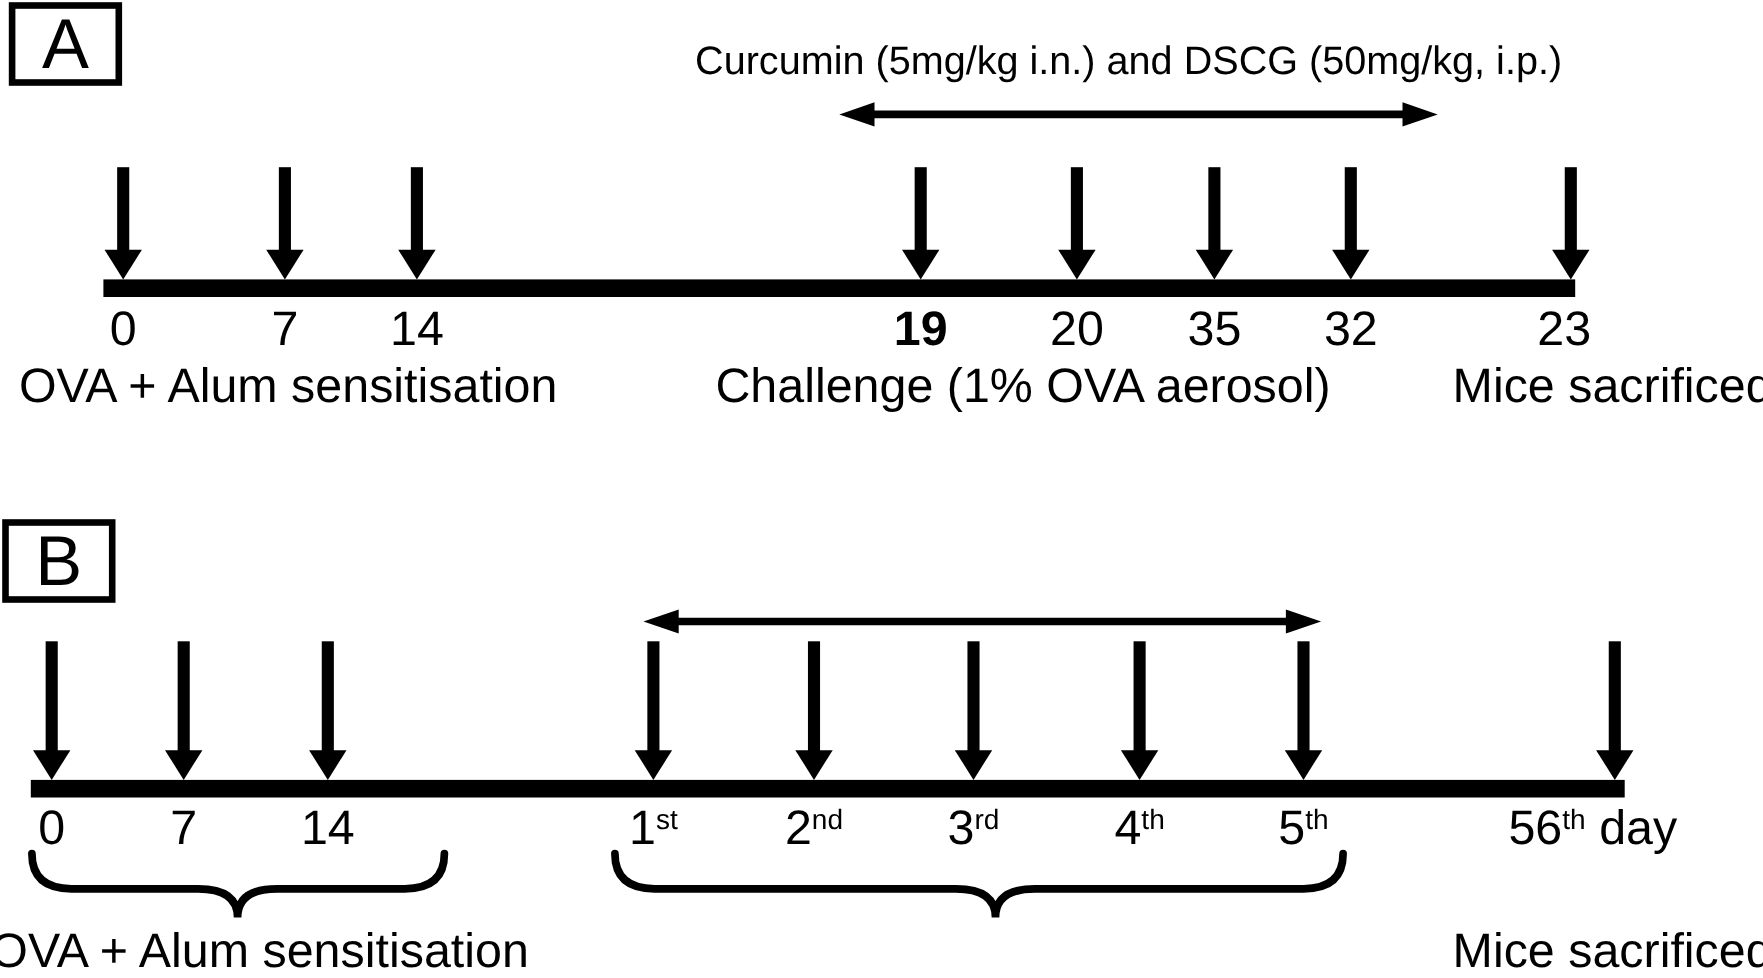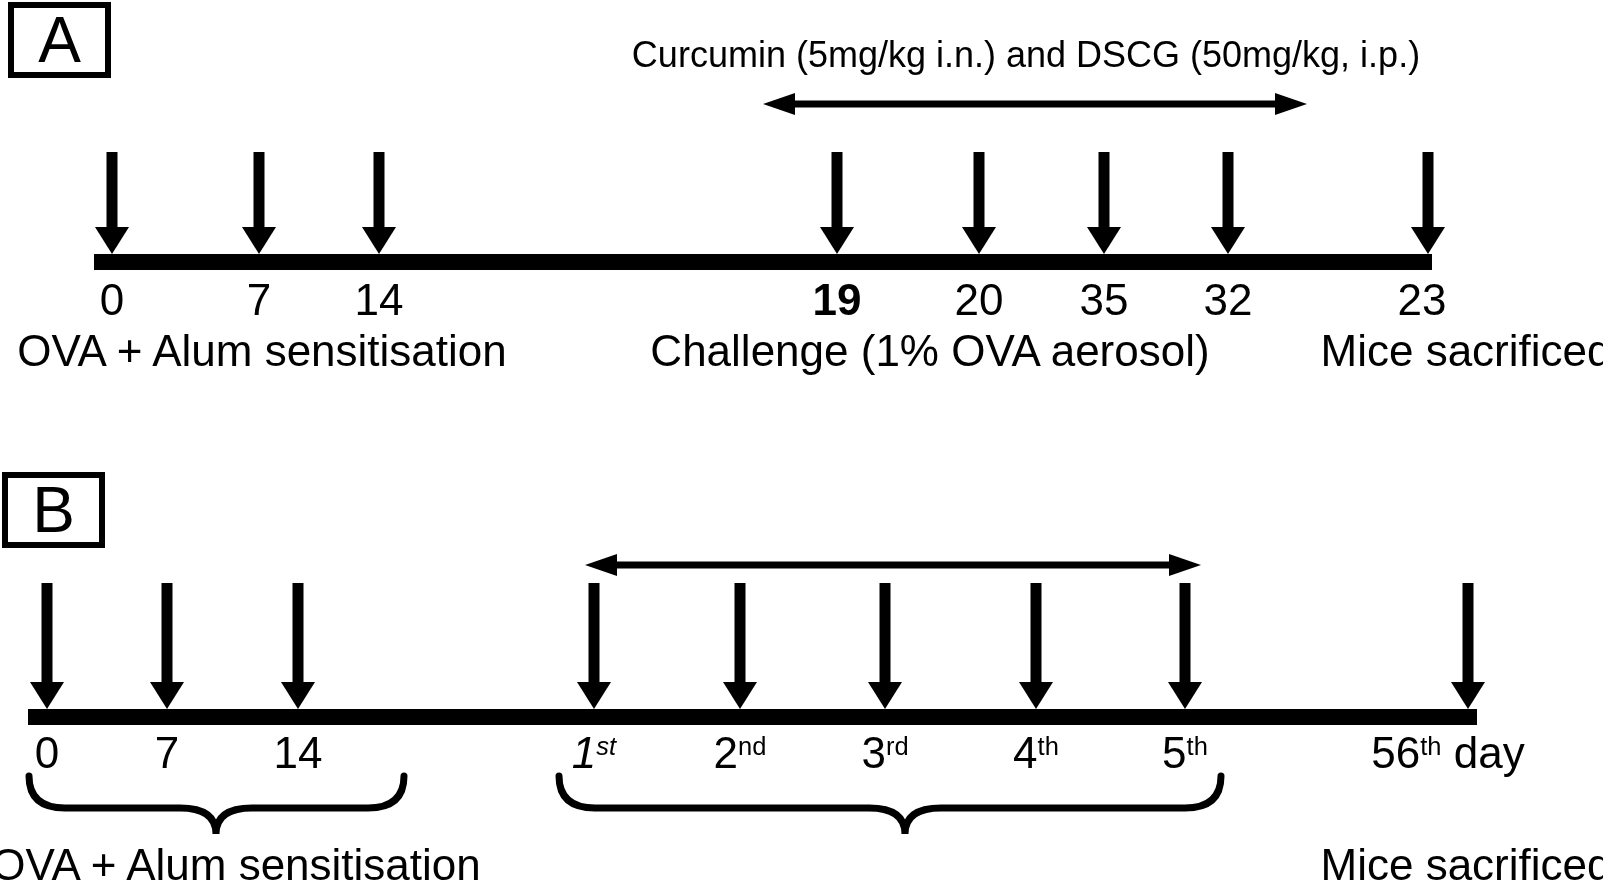"1st" div.day-label { font-style: italic -> none }
